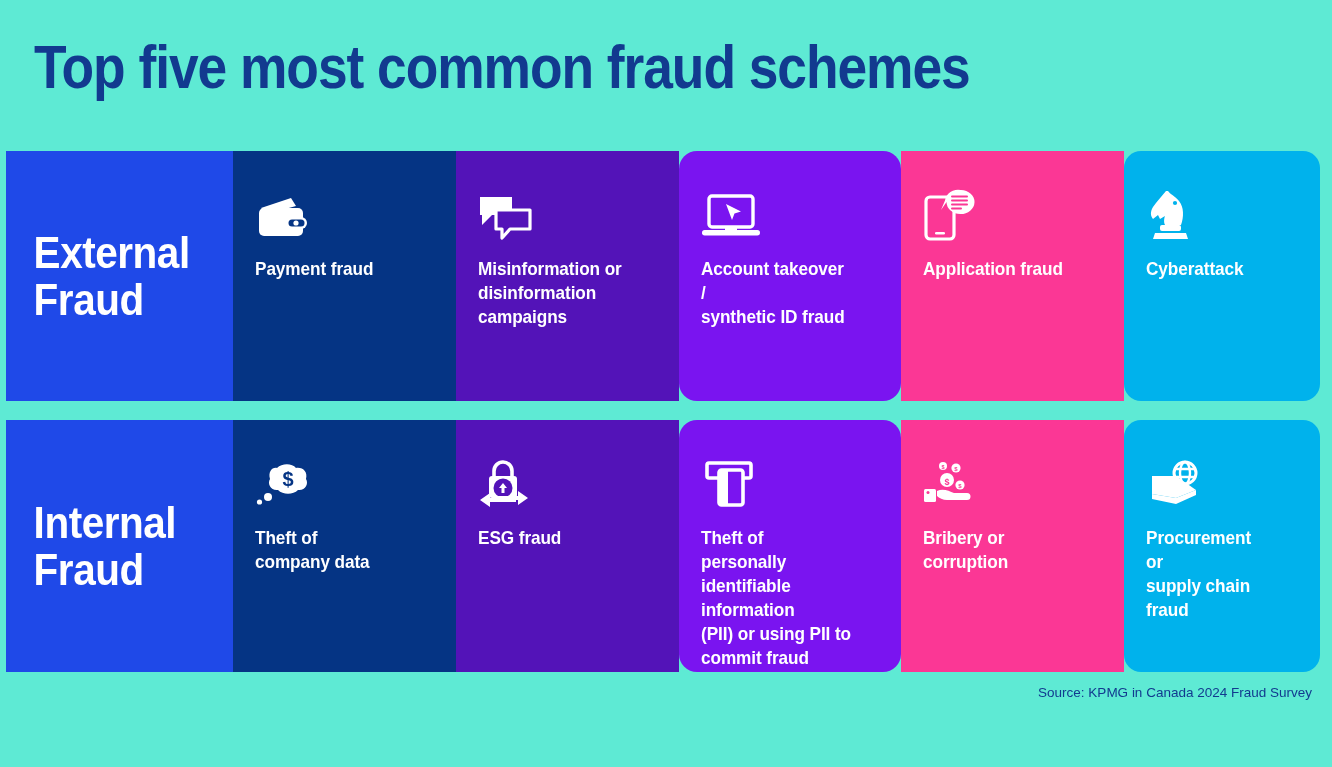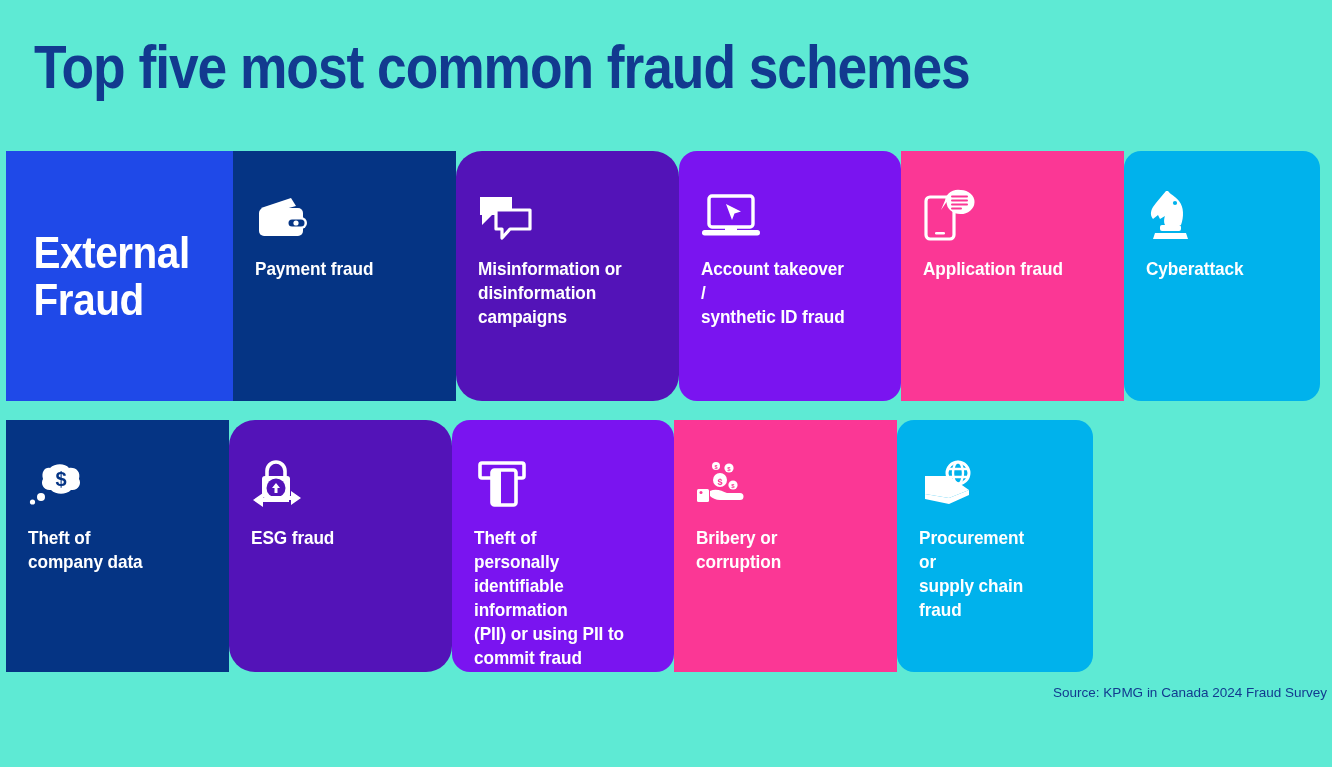"Misinformation or" .w2 { border-radius: 26px -> none }
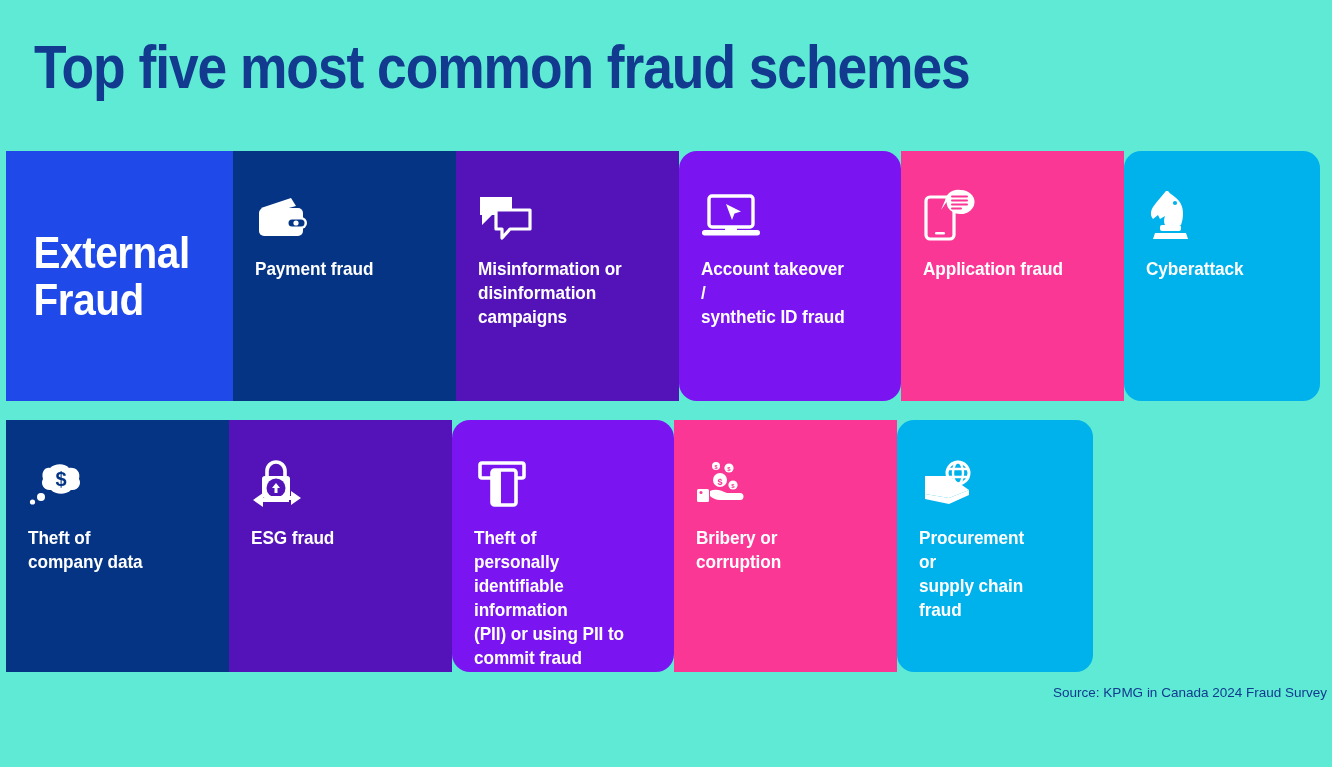"Internal Fraud" div.cat-cell { html: none -> <div> <div>Internal Fraud</div> </div> }
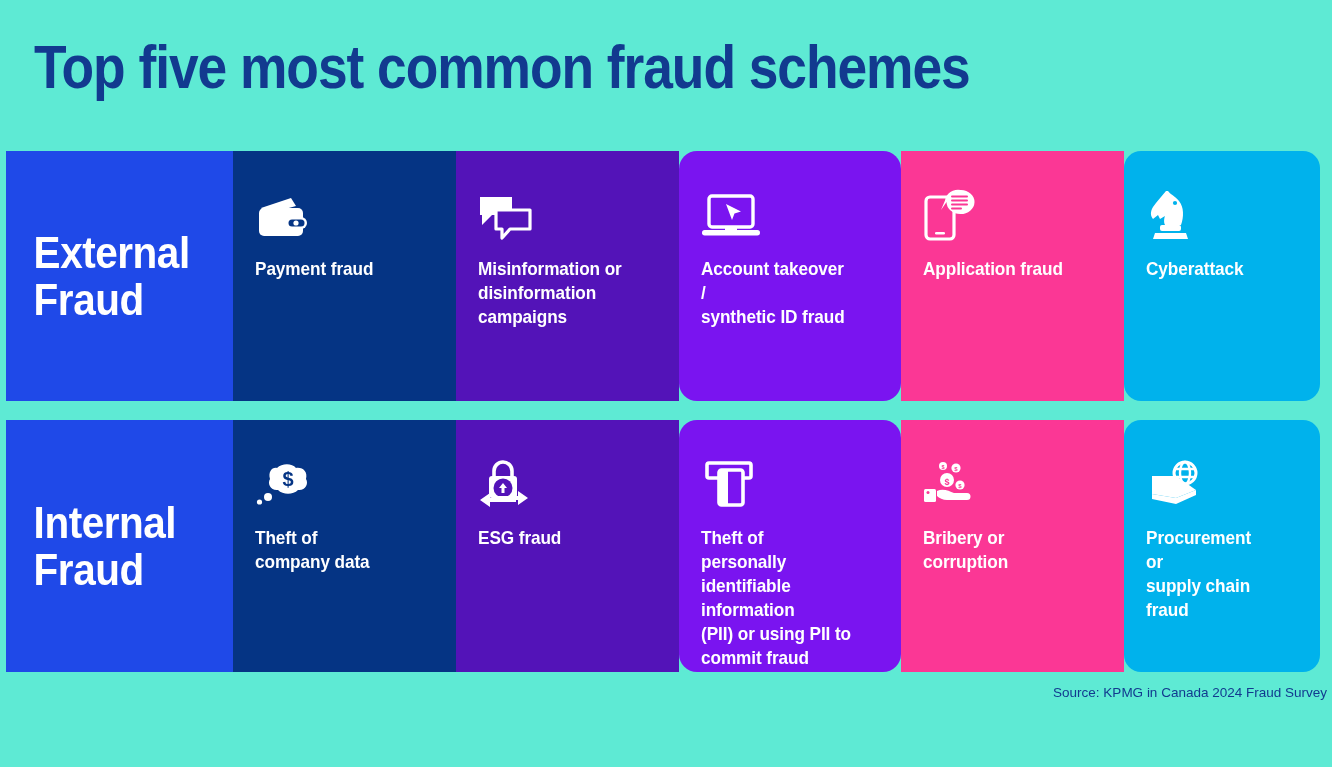"Source: KPMG in Canada 2024" .source { right: 5px -> 20px }
